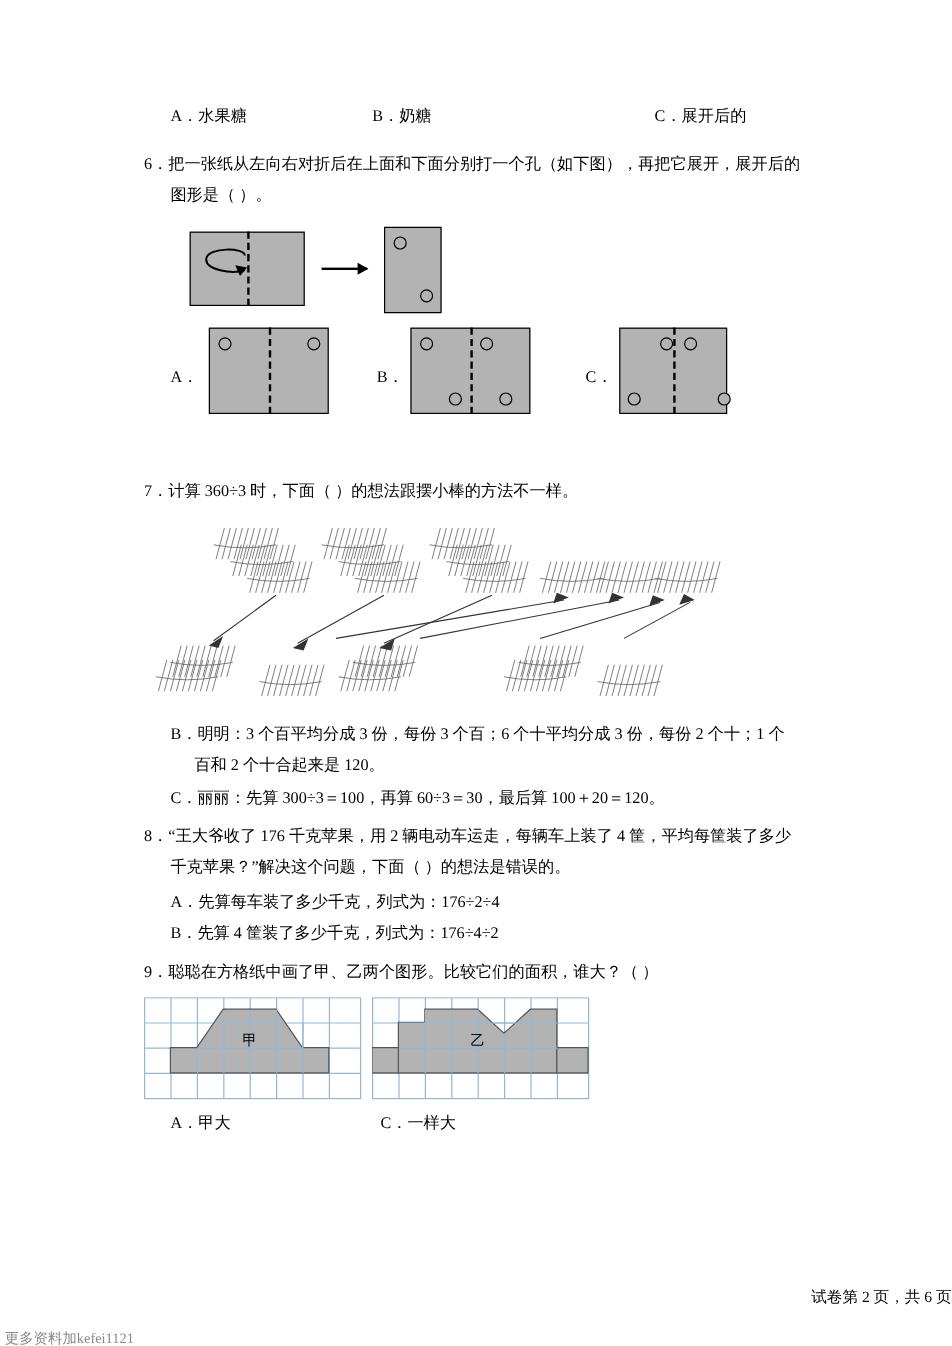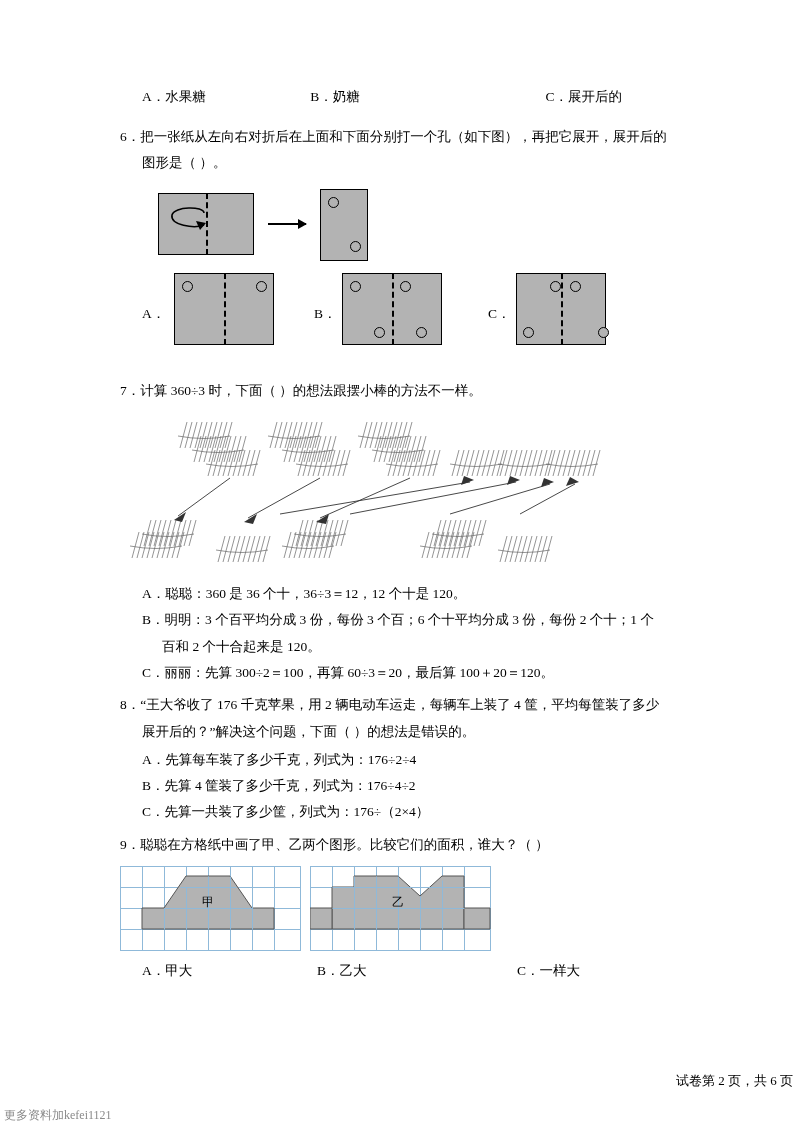"7．计算 360÷3 时，下面（ ）的想法跟摆小棒的方法不一样。" div.q { margin-top: 10px -> 28px }
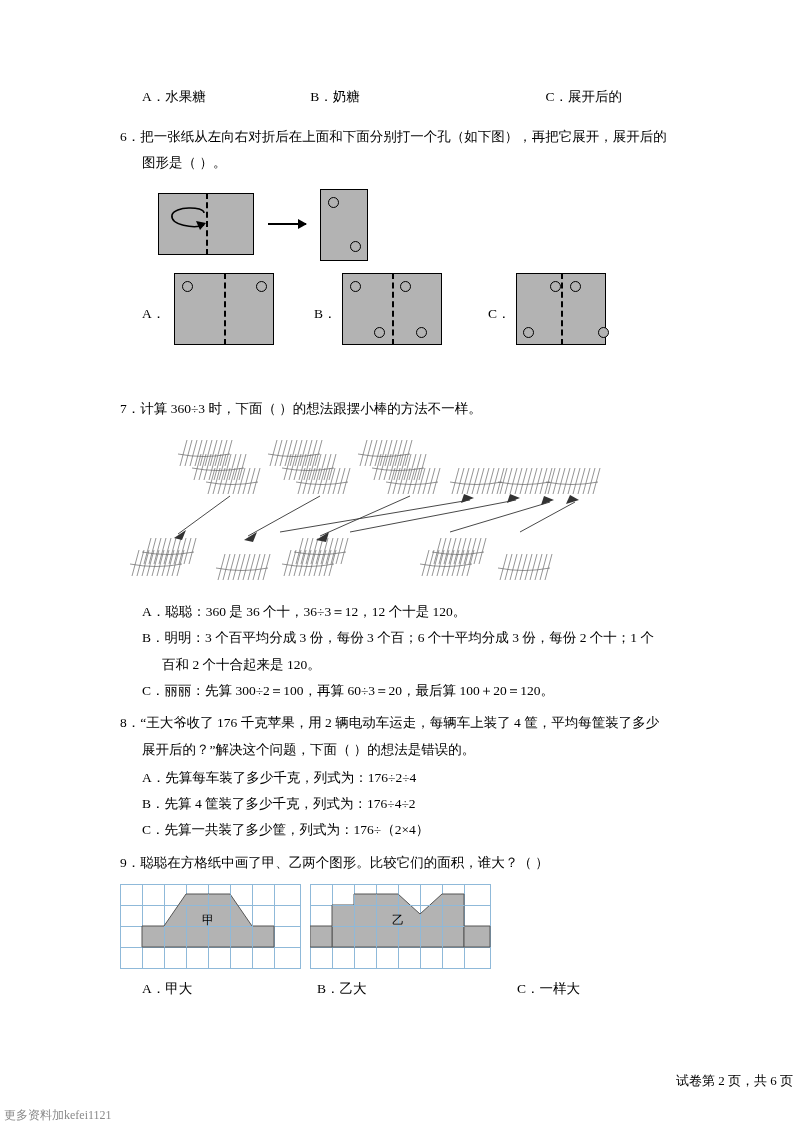"A．聪聪：360 是 36 个十，36÷3＝12，12 个十是" div.opt { html: <div>A．聪聪：360 是 36 个十，36÷3＝12，12 个十是 120。</div> -> none }
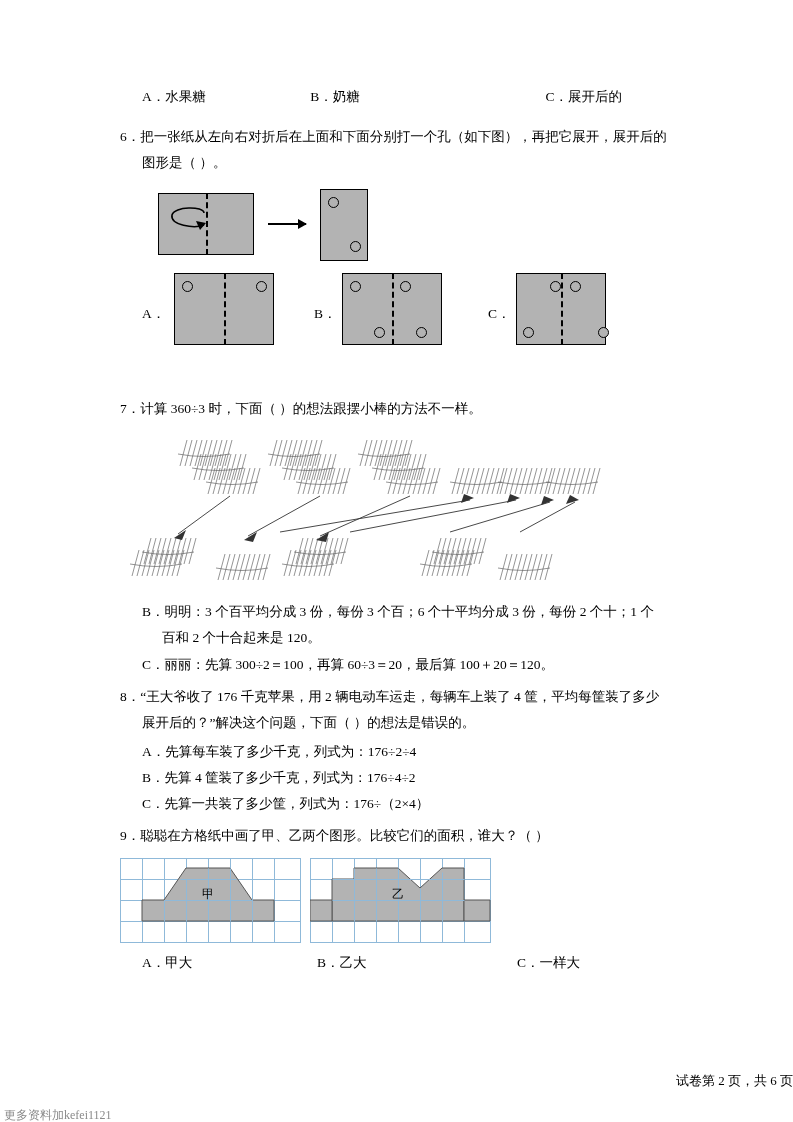"C．丽丽：先算 300÷2＝100，再算 60÷3＝20，最后算" div.opt { text: 2＝100，再算 60÷3＝20 -> 3＝100，再算 60÷3＝30 }
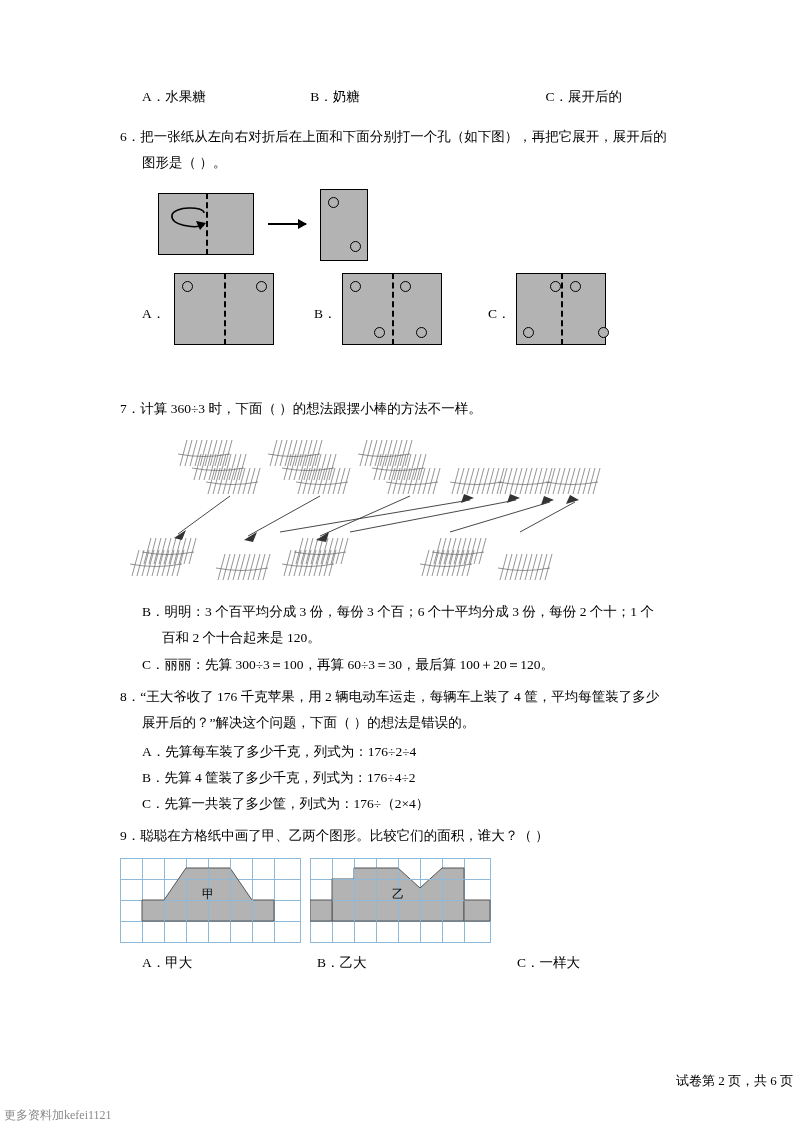"展开后的？”解决这个问题，下面（ ）的想法是错误的。" div.qline { text: 展开后的 -> 千克苹果 }
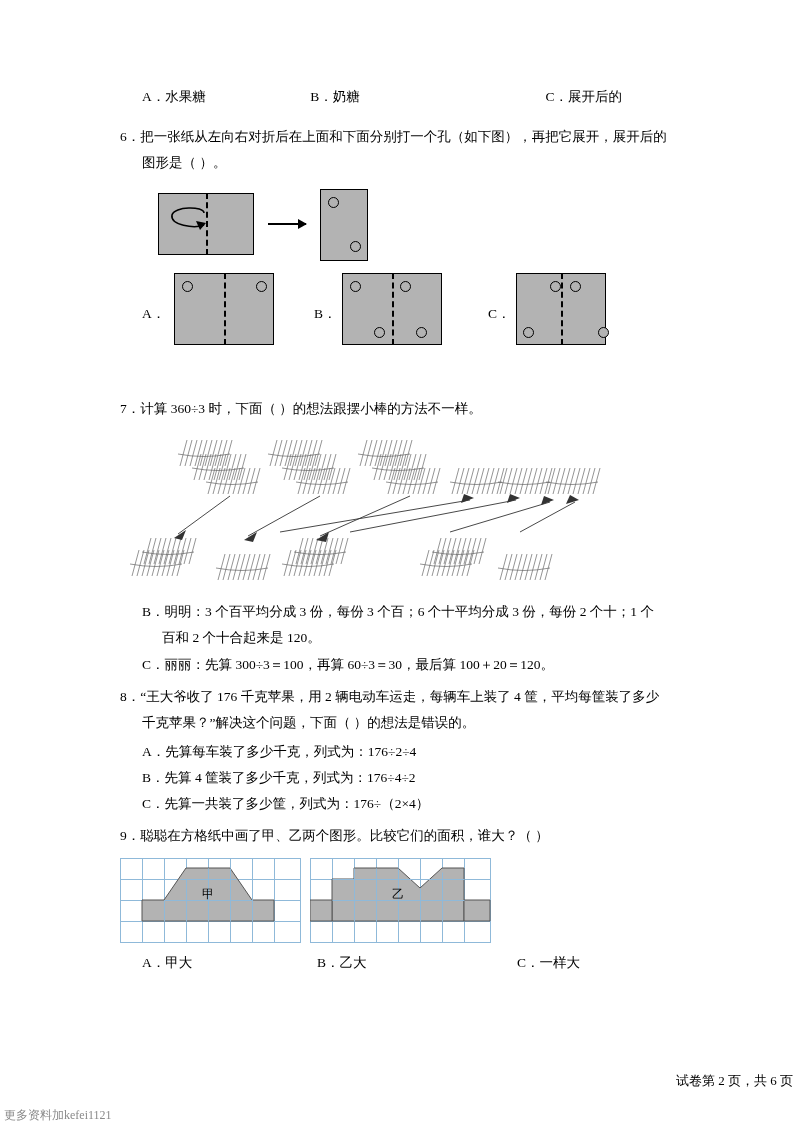"C．先算一共装了多少筐，列式为：176÷（2×4）" div.opt { html: <div>C．先算一共装了多少筐，列式为：176÷（2×4）</div> -> none }
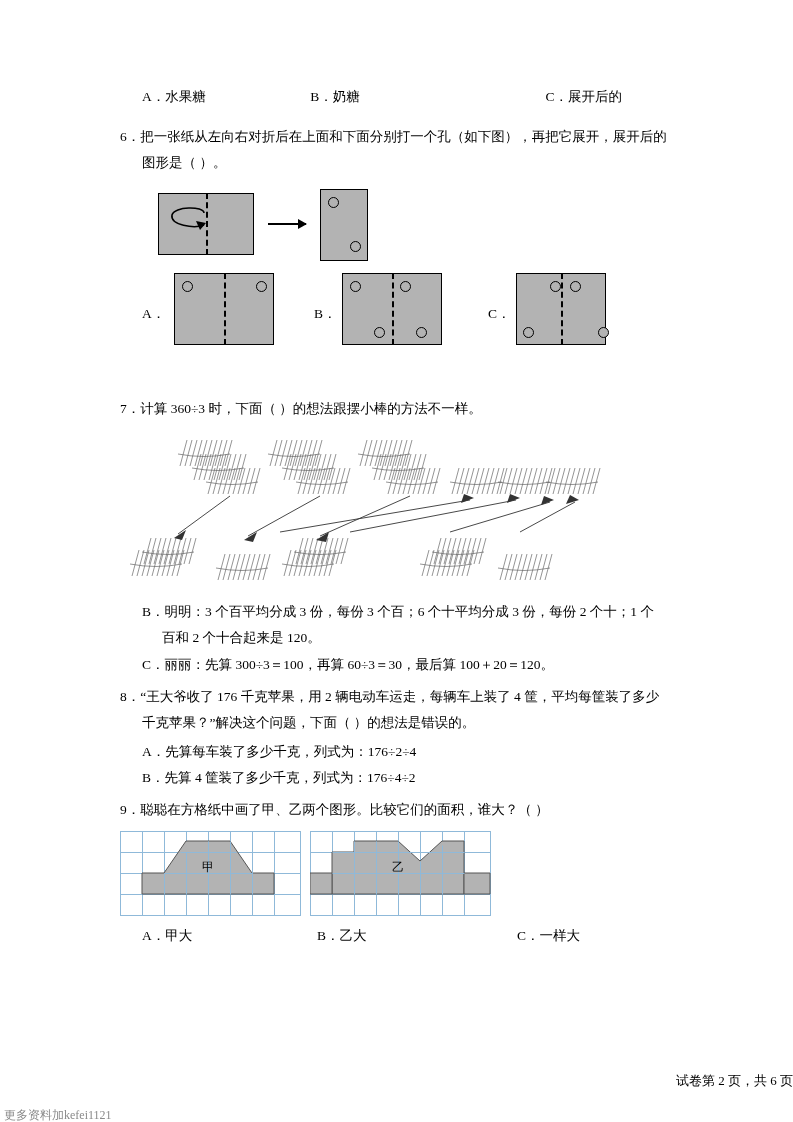"B．乙大" div.ch { html: <div>B．乙大</div> -> none }
